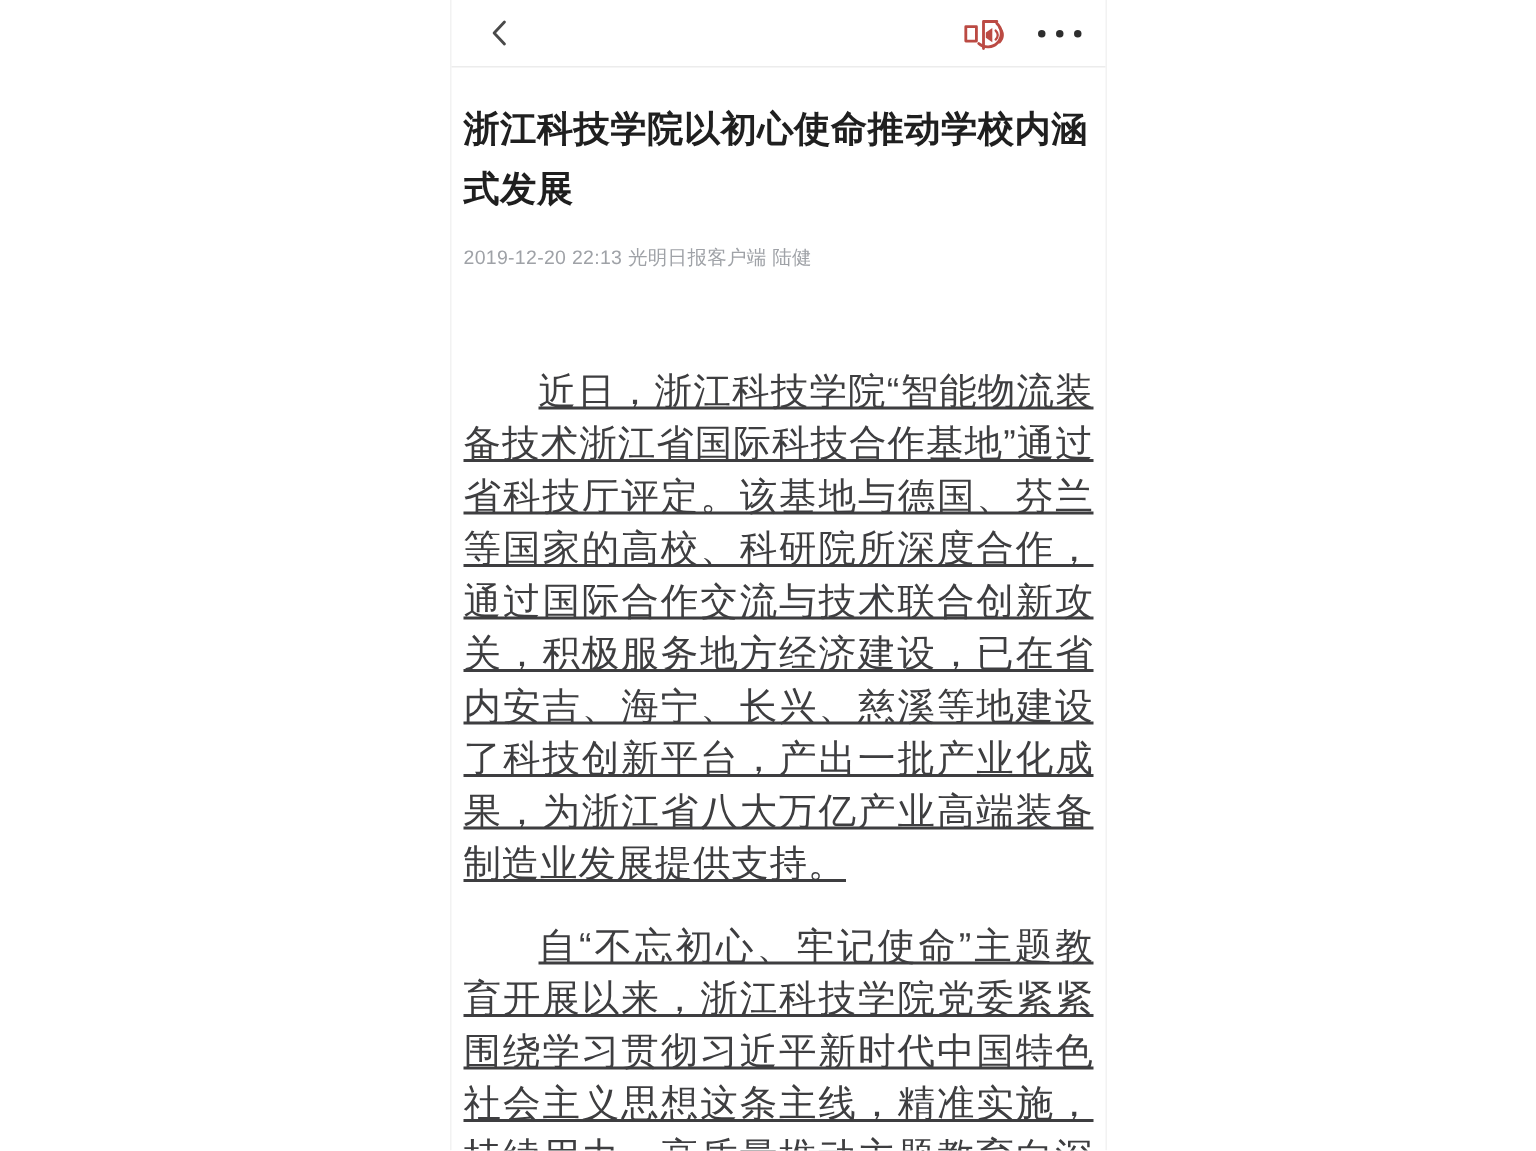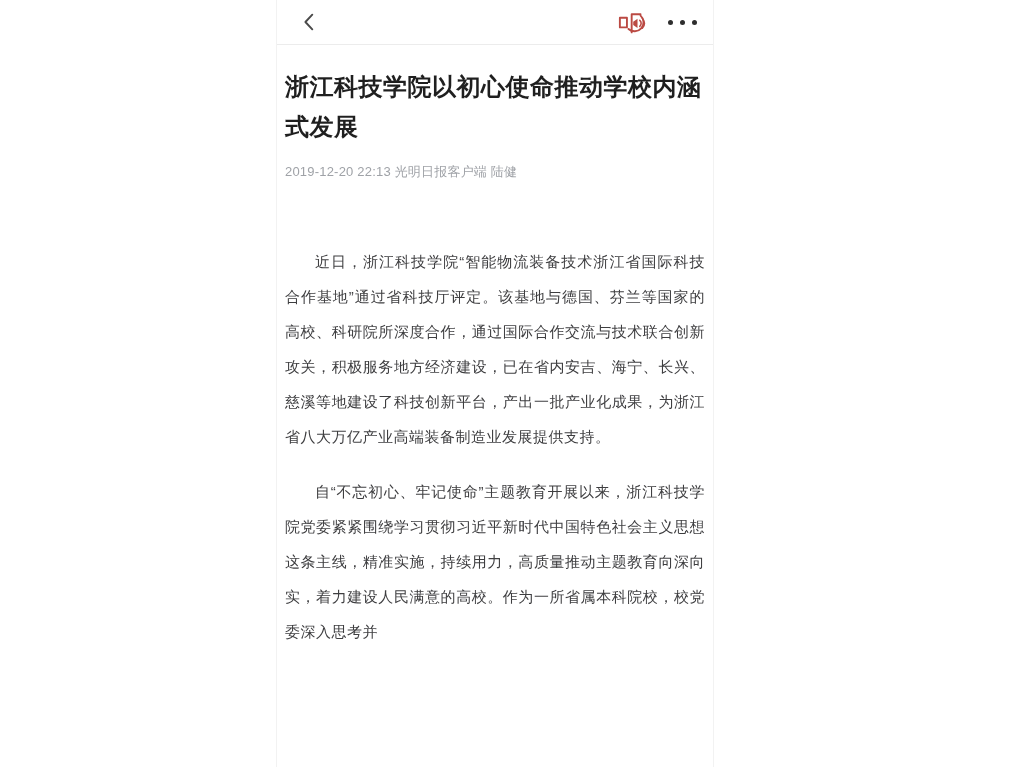"浙江科技学院以初心使命推动学校内涵式发展" .phone { left: 276px -> 300px }
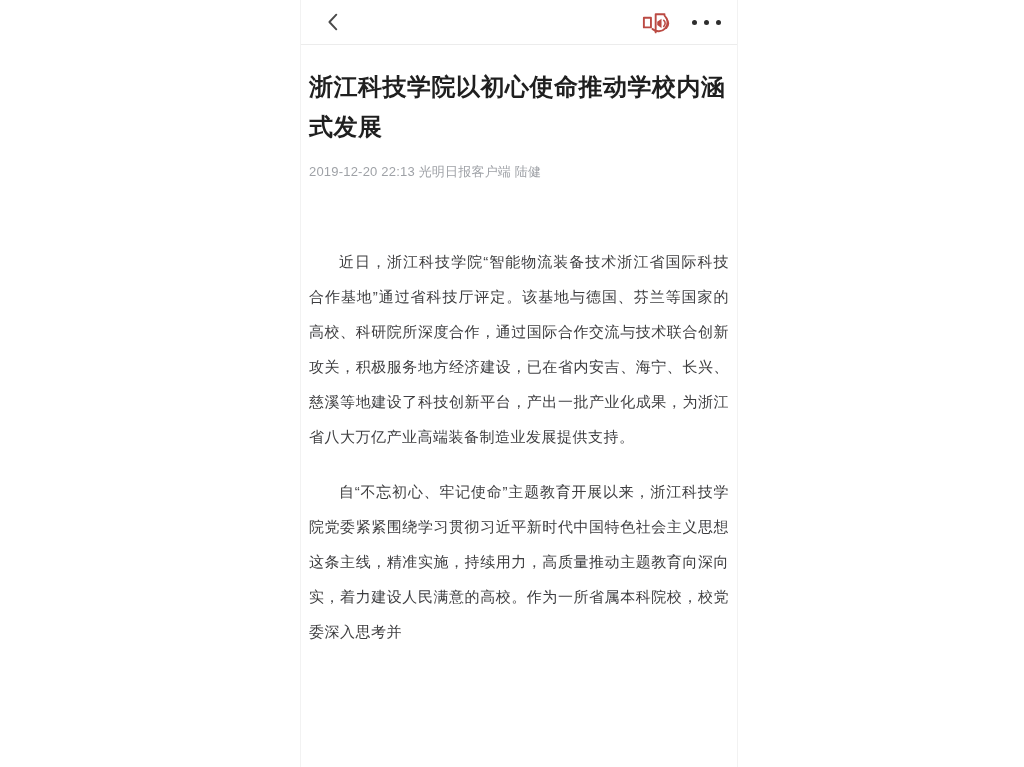"近日，浙江科技学院“智能物流装备技术浙江省国际科技合作基地”通过省科技厅评定。该" .para { font-size: 15px -> 25px; text-decoration: none -> underline }
